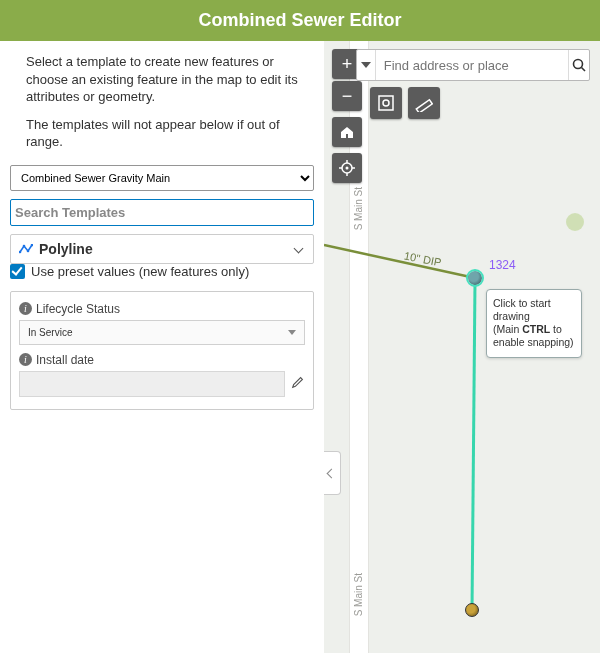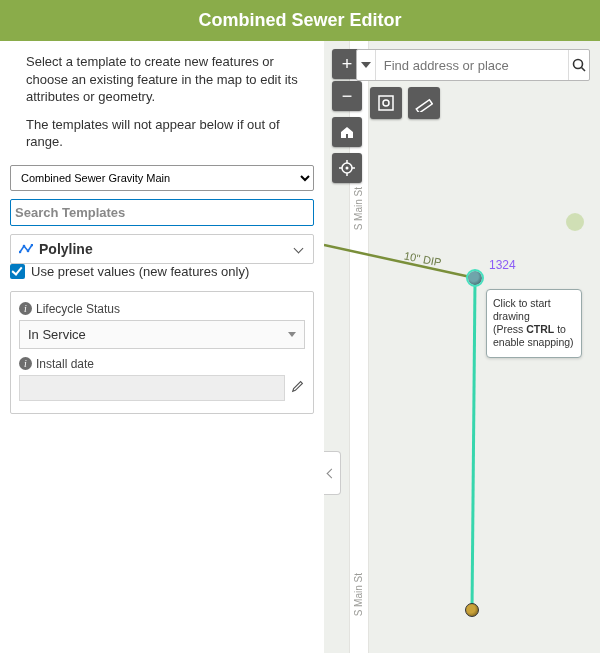"In Service" .dd { font-size: 13px -> 10px }
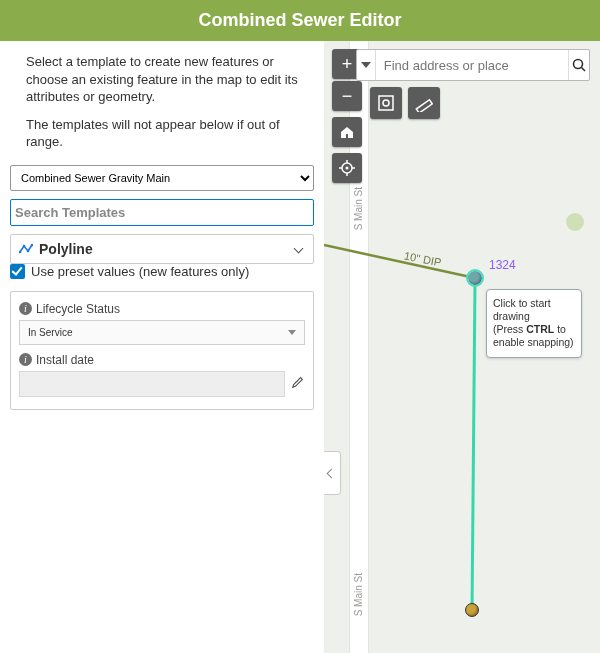"(Press" span { text: Press -> Main }
